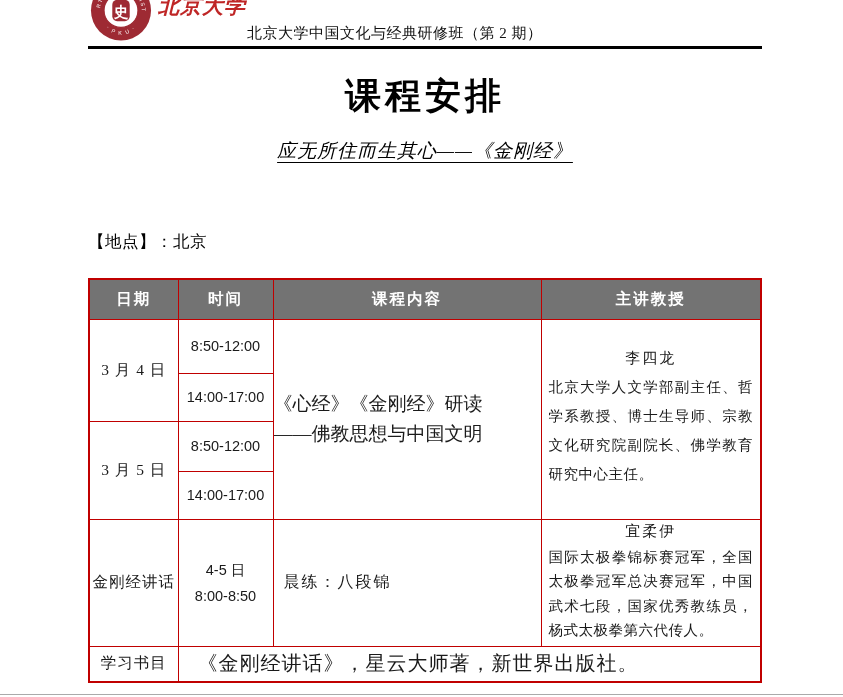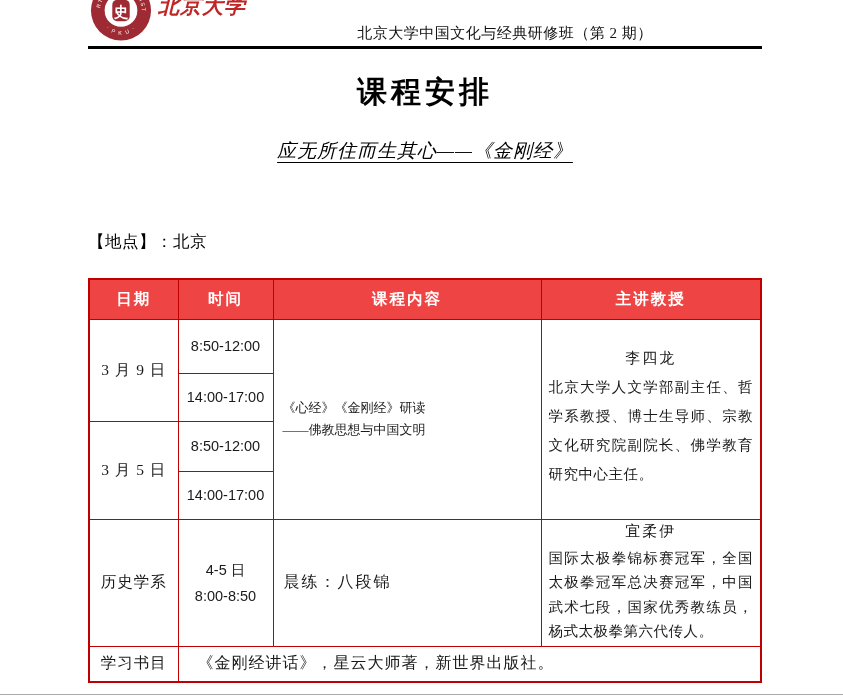"北京大学中国文化与经典研修班（第 2 期）" #program-title { right: 88px -> 96px; text-align: center -> left }
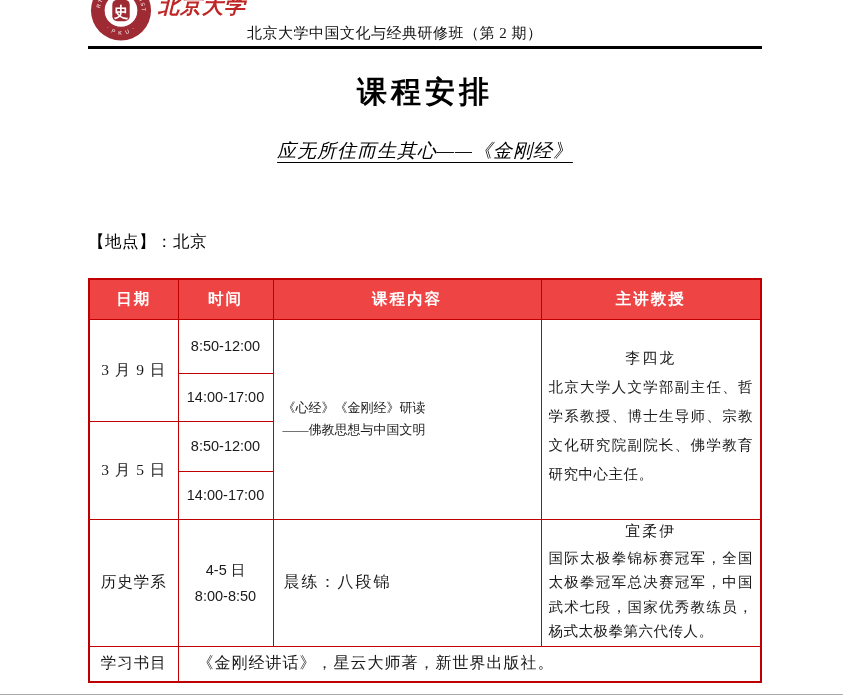"课程安排" #doc-title { font-size: 30px -> 36px }
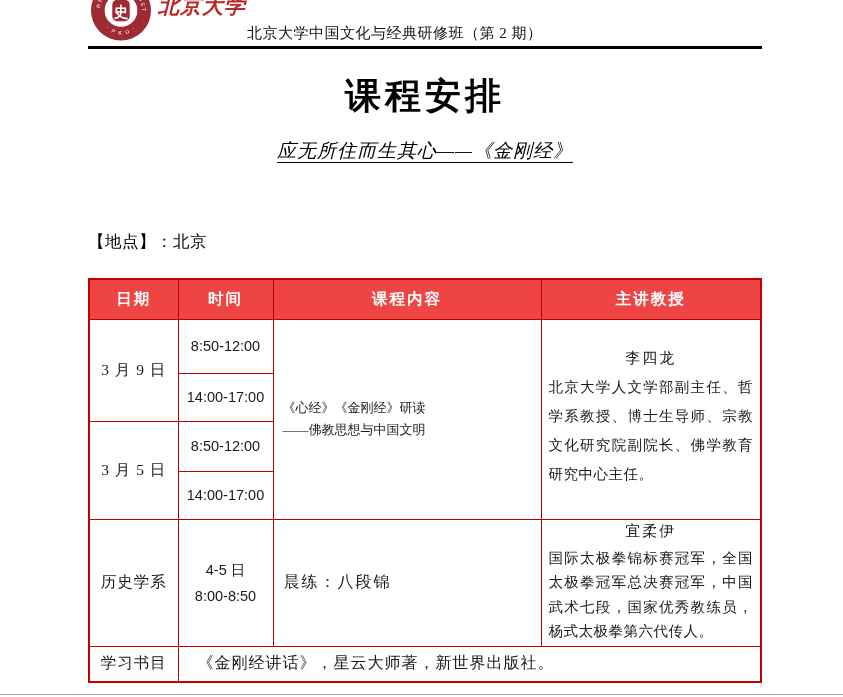"日期" #schedule th { background: #ef4444 -> #737373 }
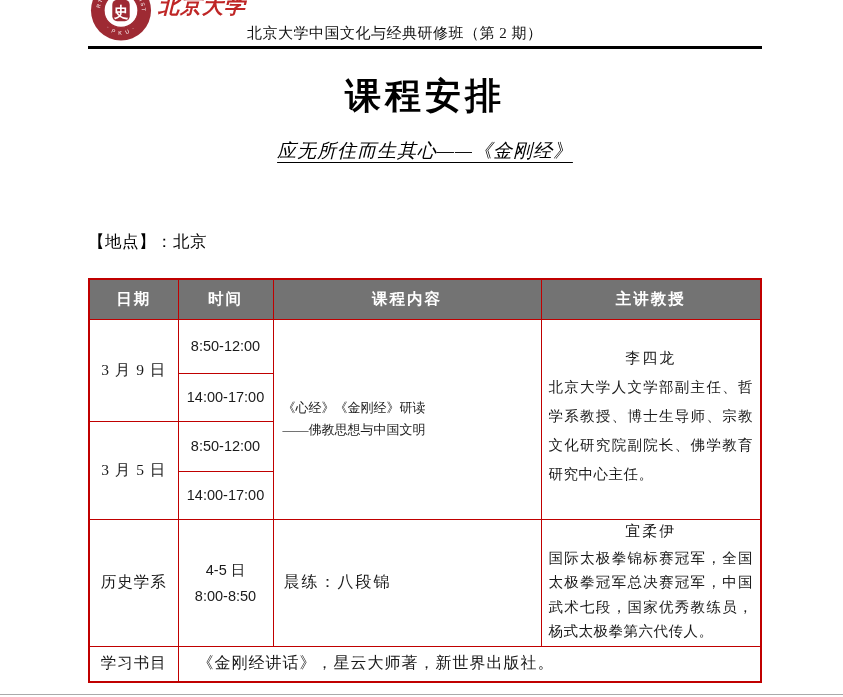"3 月 9 日" td.date-cell { text: 9 -> 4 }
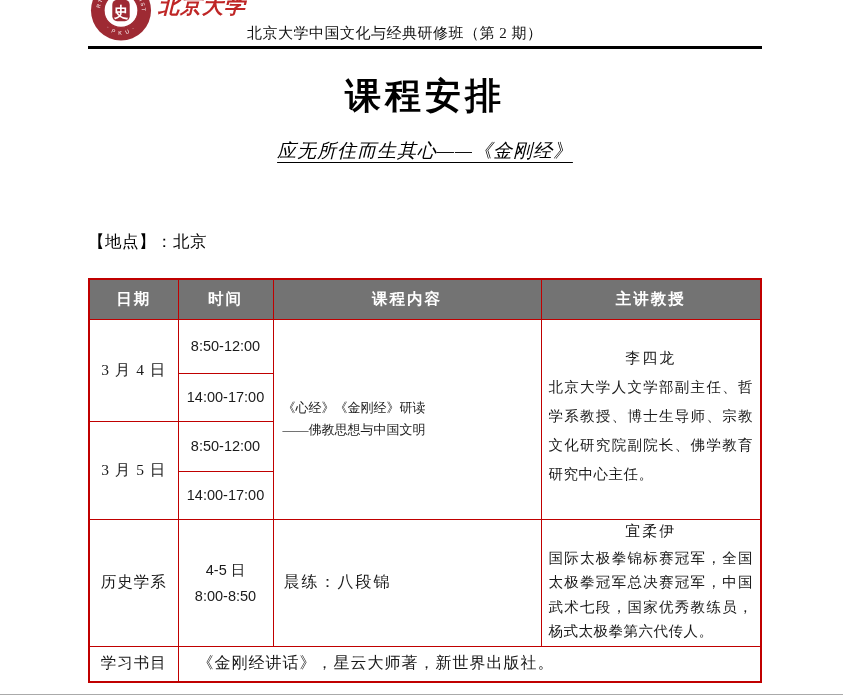"《心经》《金刚经》研读" .course-cell { font-size: 13px -> 19px; padding-left: 9px -> none }
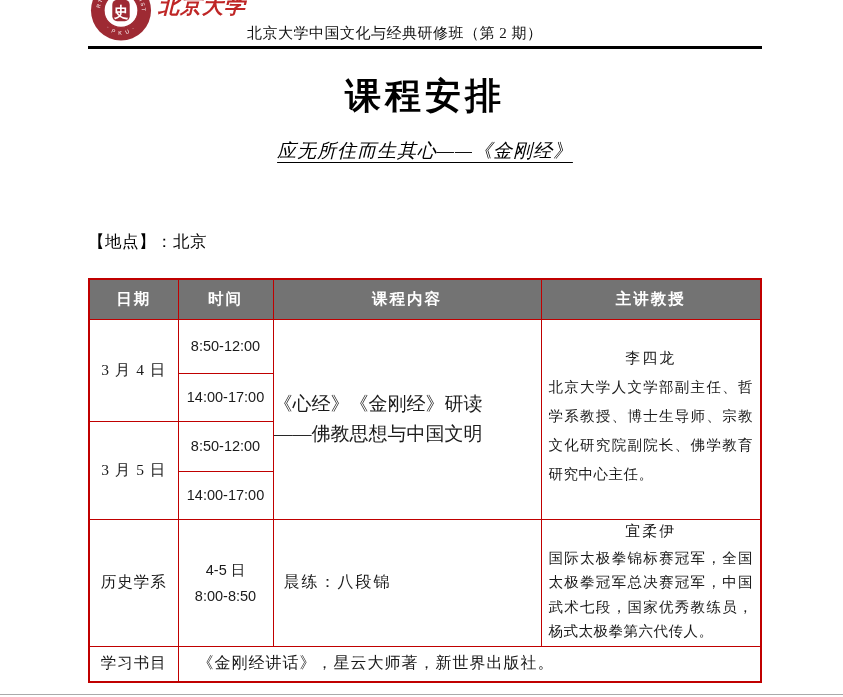"国际太极拳锦标赛冠军，全国太极拳冠军总决赛冠军，中国武术七段，国家优秀教练员，杨" .person-bio.tight { font-family: none -> Liberation Mono, monospace }
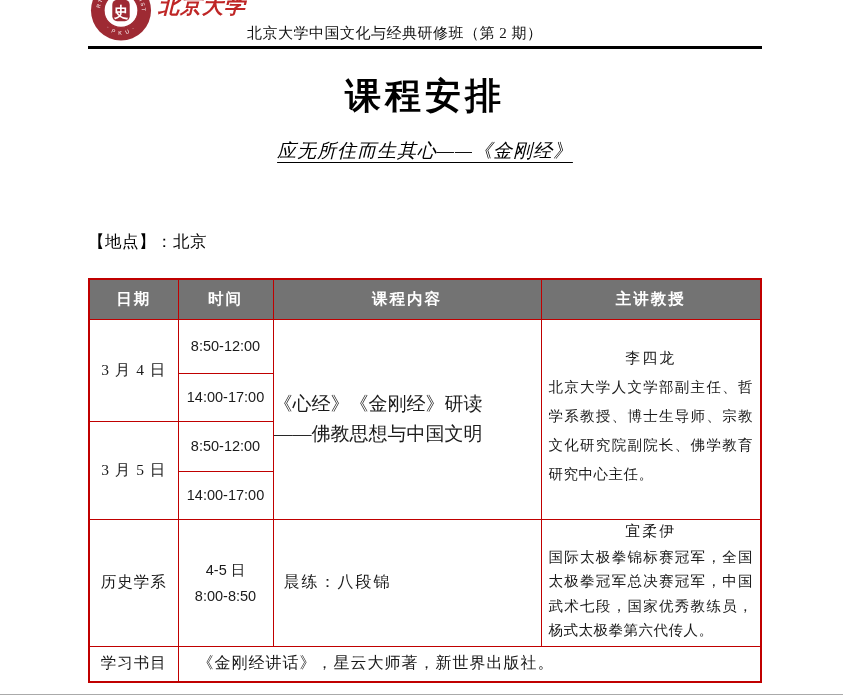"历史学系" td.date-cell { text: 历史学系 -> 金刚经讲话 }
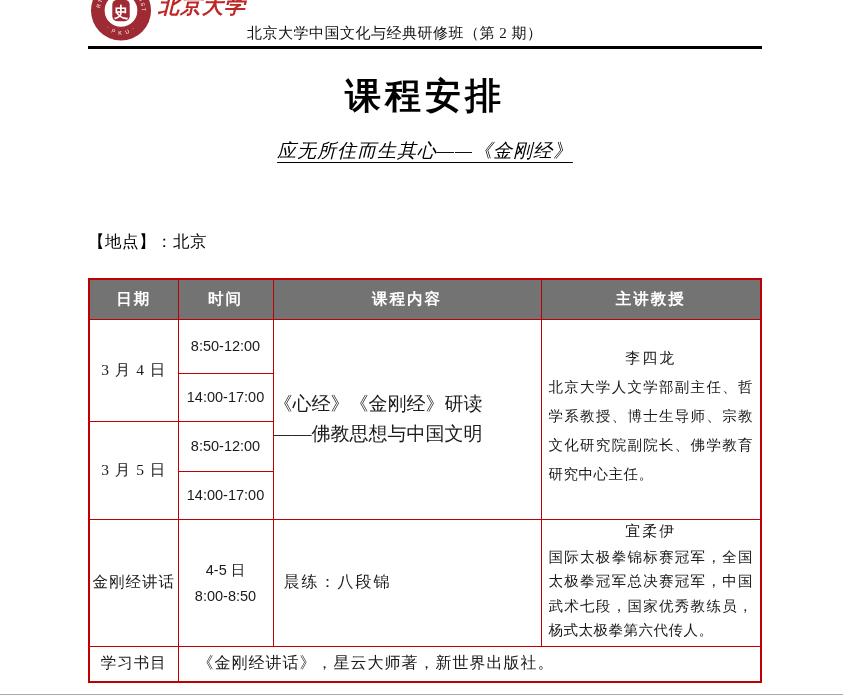"《金刚经讲话》，星云大师著，新世界出版社。" .book-cell { font-size: 16px -> 20px }
